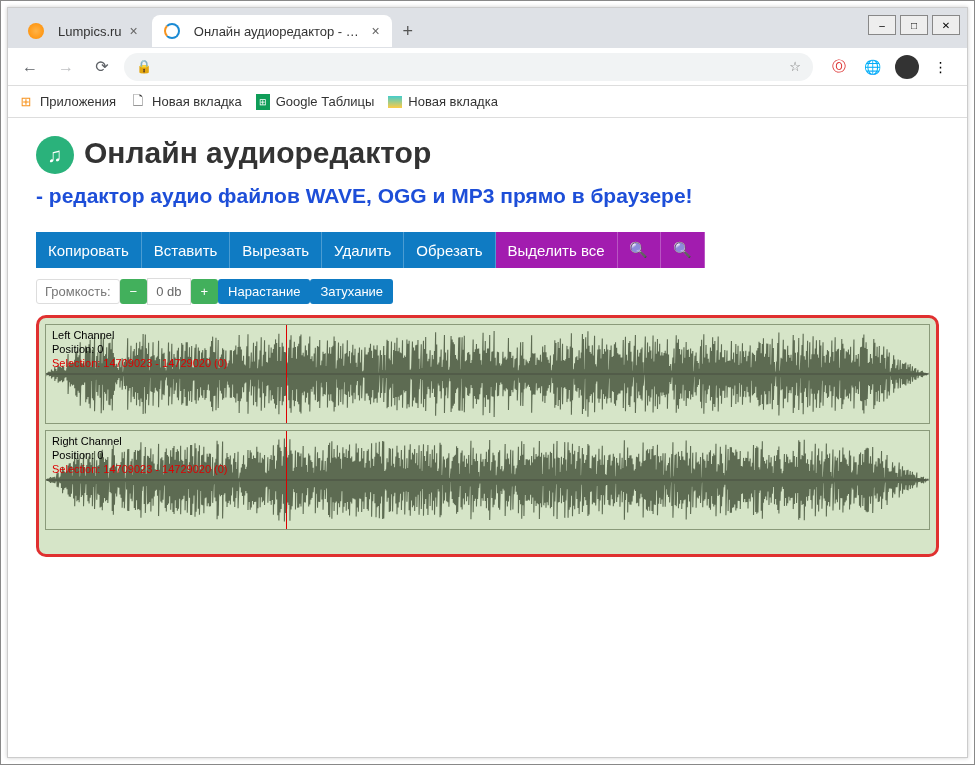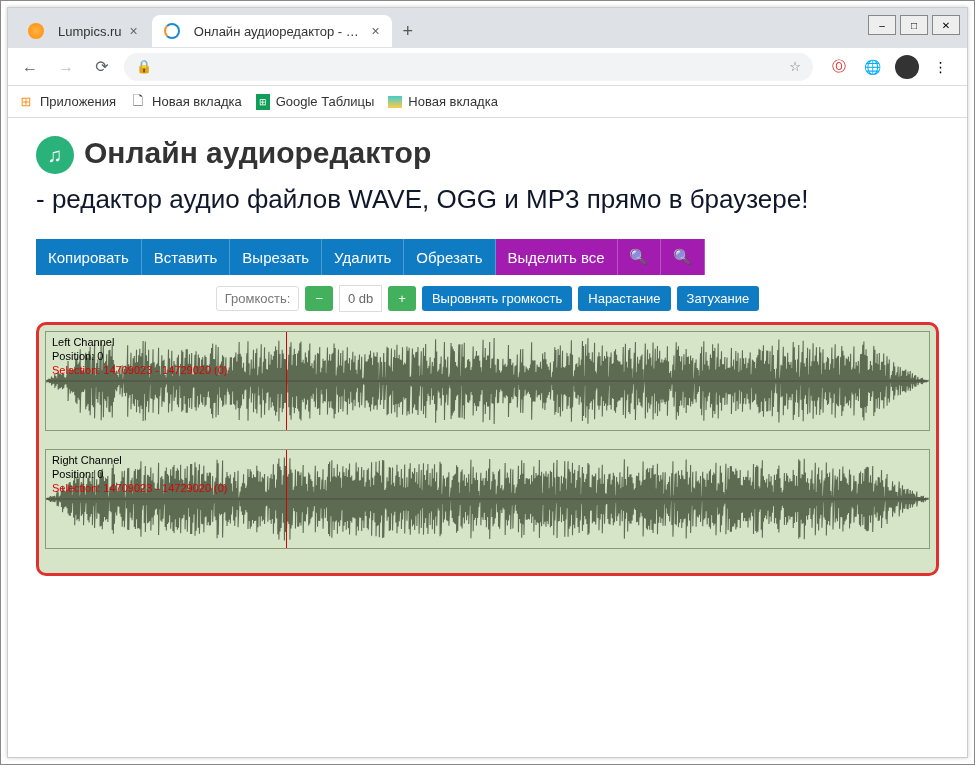"- редактор аудио файлов WAVE," .page-subtitle { color: #0f172a -> #1d4ed8; font-size: 26px -> 21px; font-weight: normal -> bold }
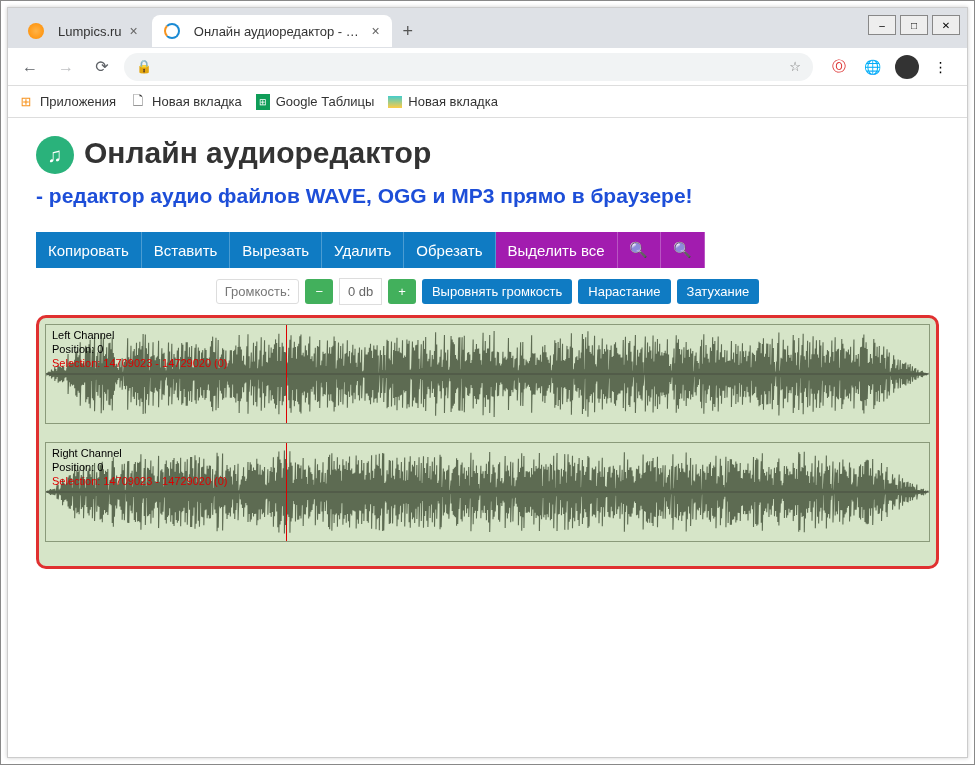"Громкость:" .btn-row2 { gap: 6px -> none; justify-content: center -> none }
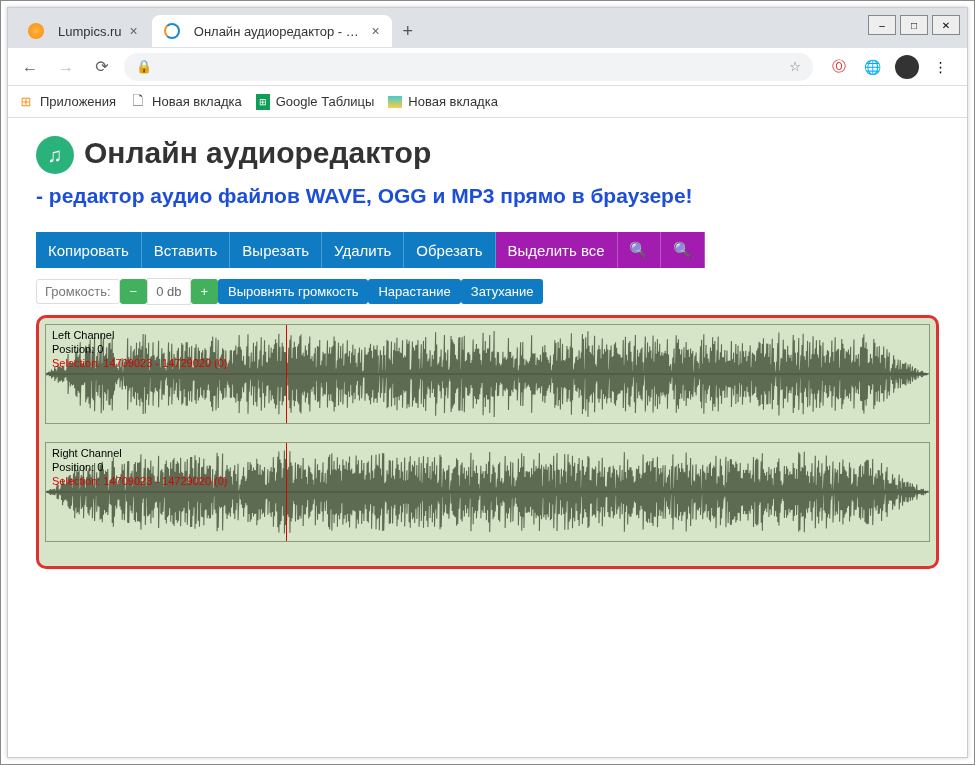"Выровнять громкость" button.btn-sm { html: <button>Выровнять громкость</button> -> none }
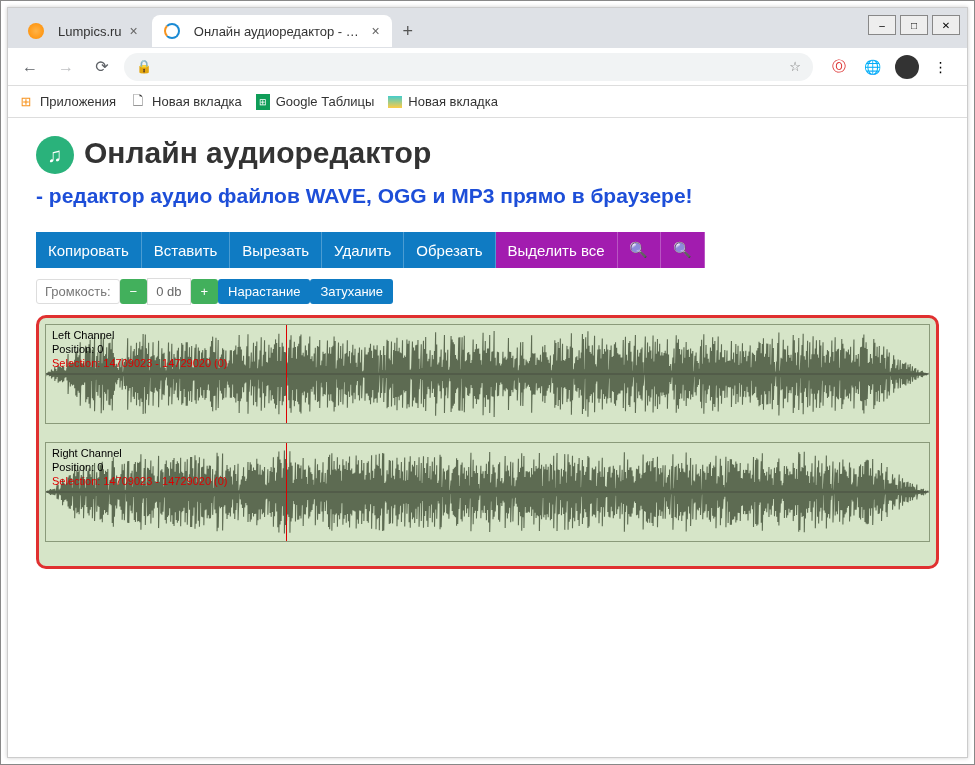"Left Channel" .channel { margin-bottom: 18px -> 6px }
